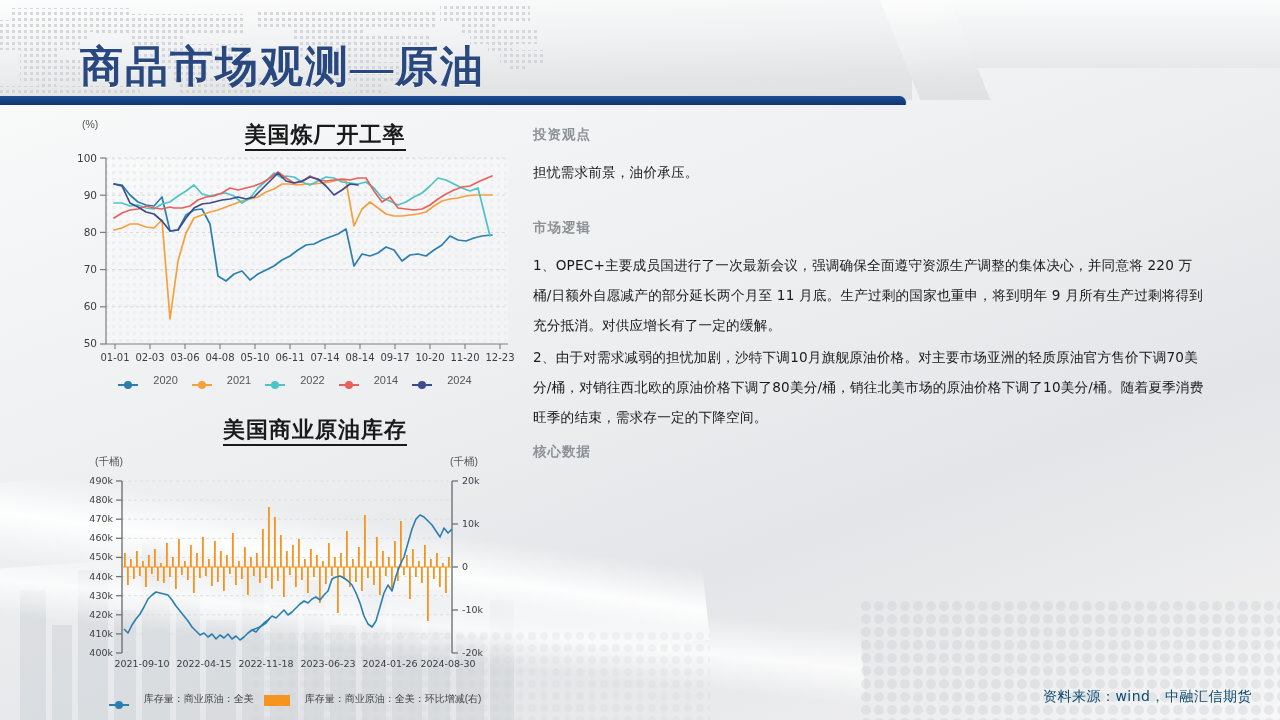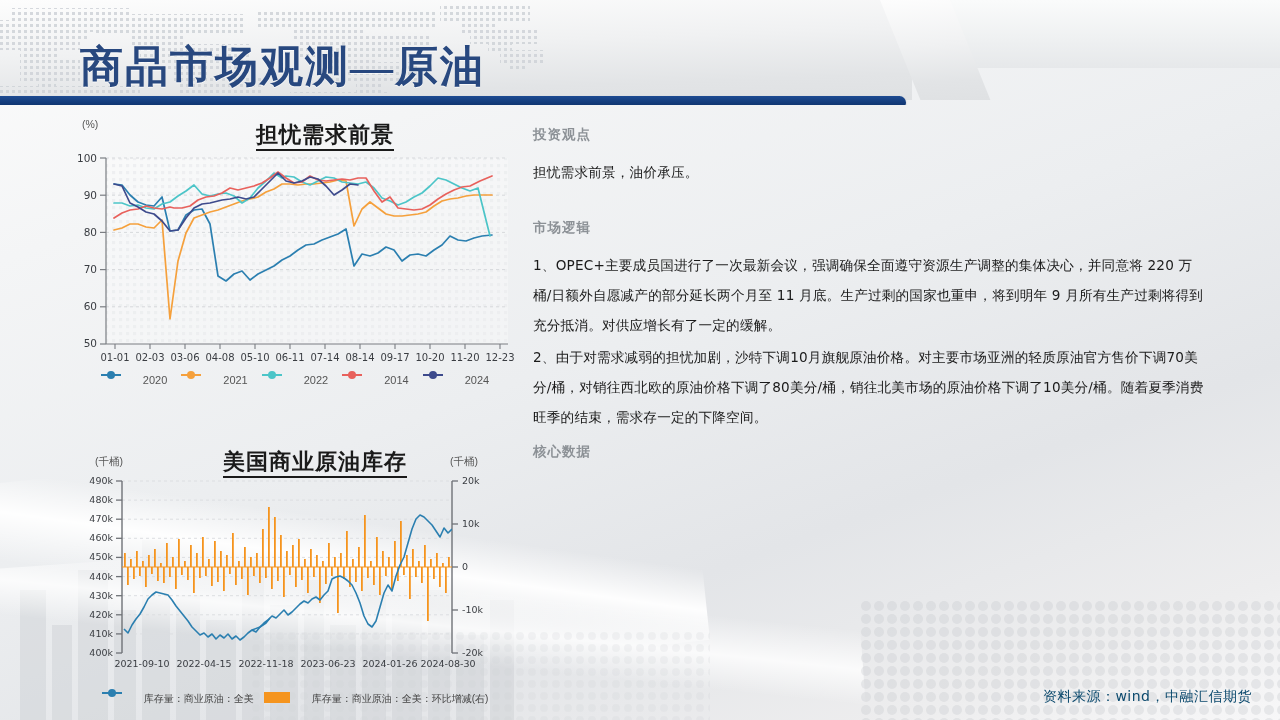"担忧需求前景" div.chart-title { text: 担忧需求前景 -> 美国炼厂开工率 }
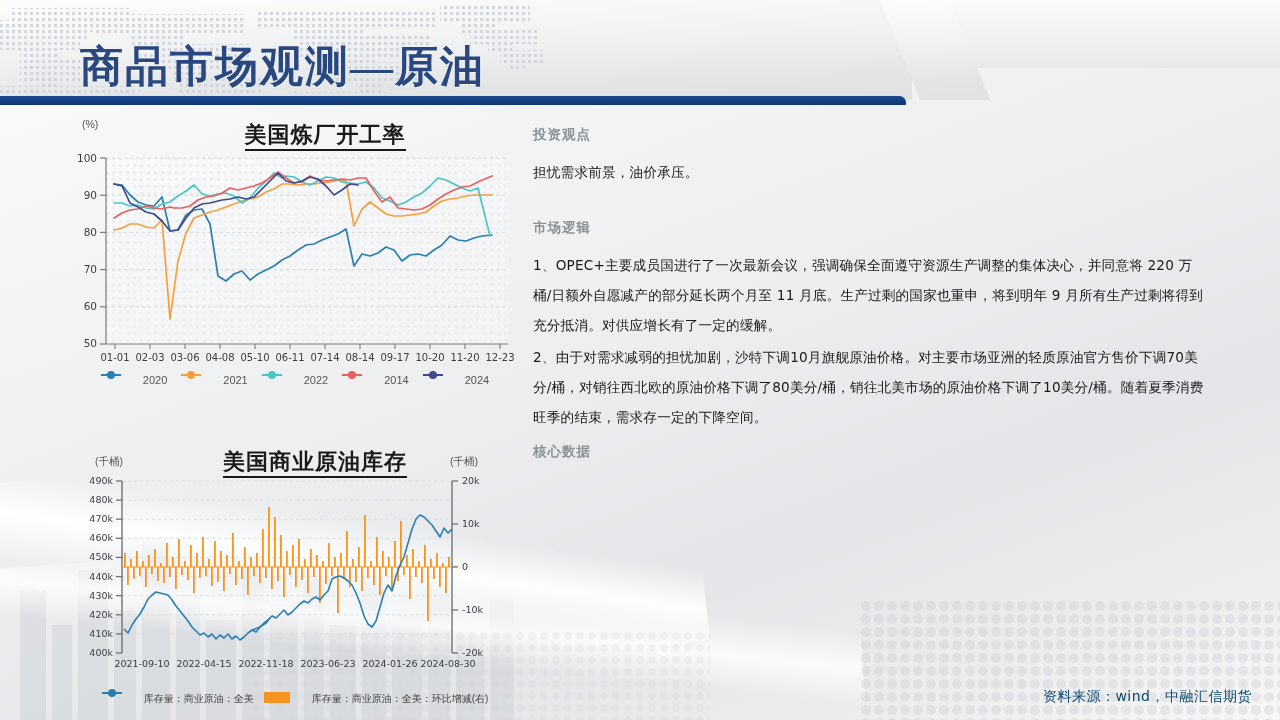"2020" .legend-item { align-items: flex-start -> flex-end; gap: 22px -> 15px }
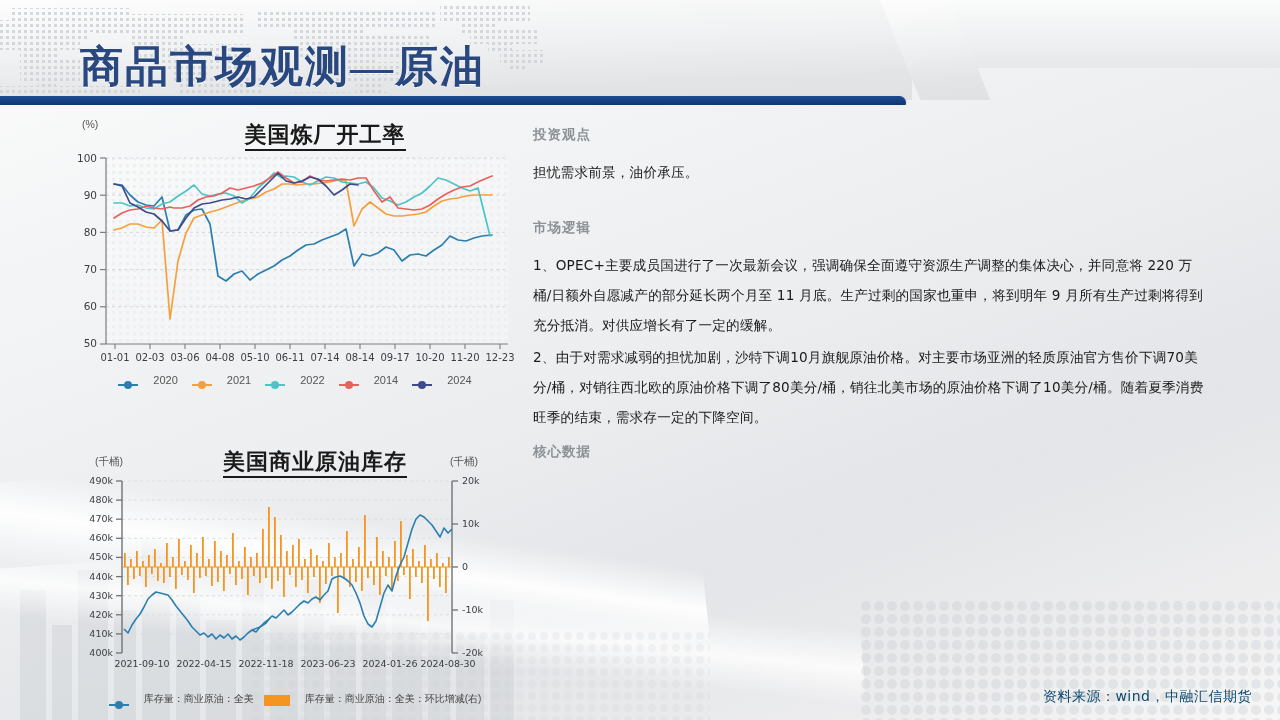"美国商业原油库存" div.chart-title-wrap { margin-top: 32px -> none }
